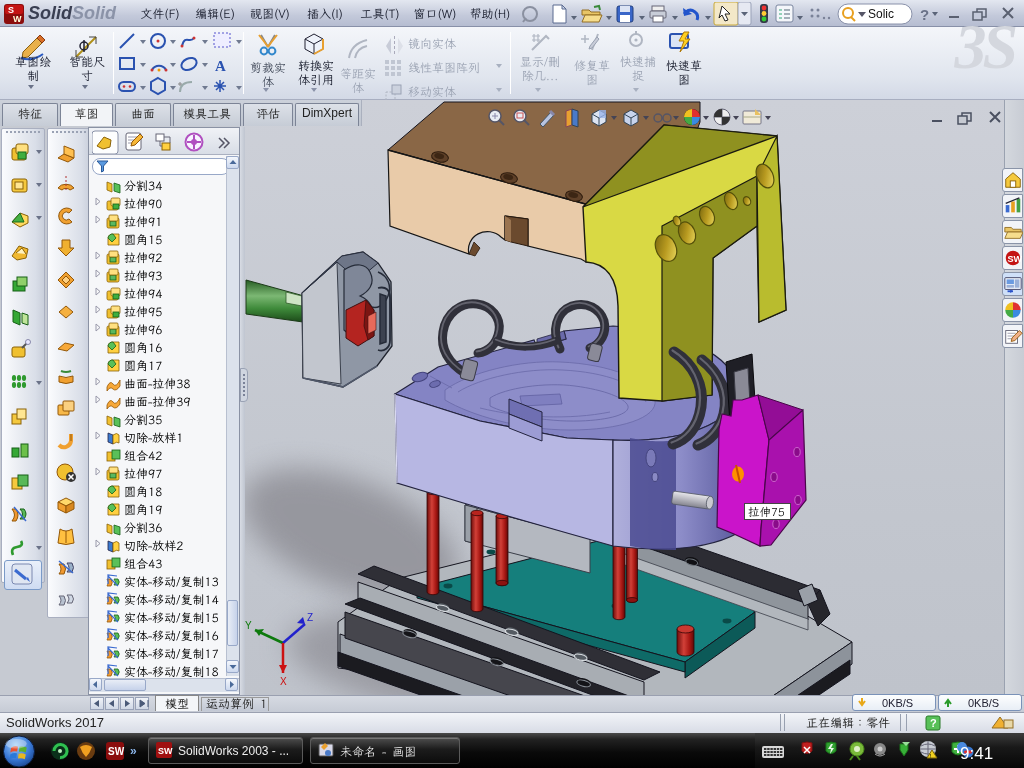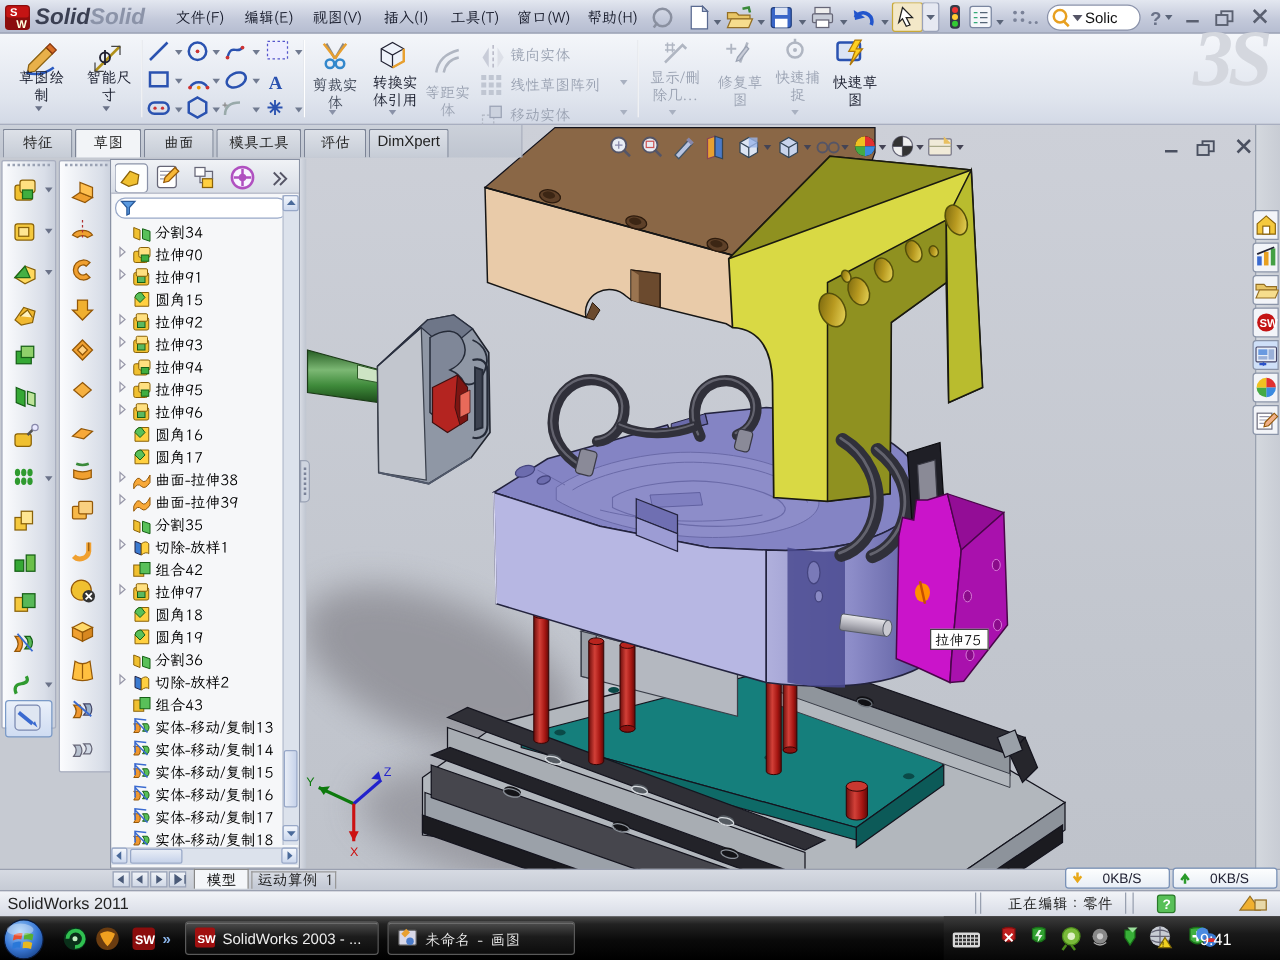"DimXpert" .tabstrip { width: 418px -> 362px }
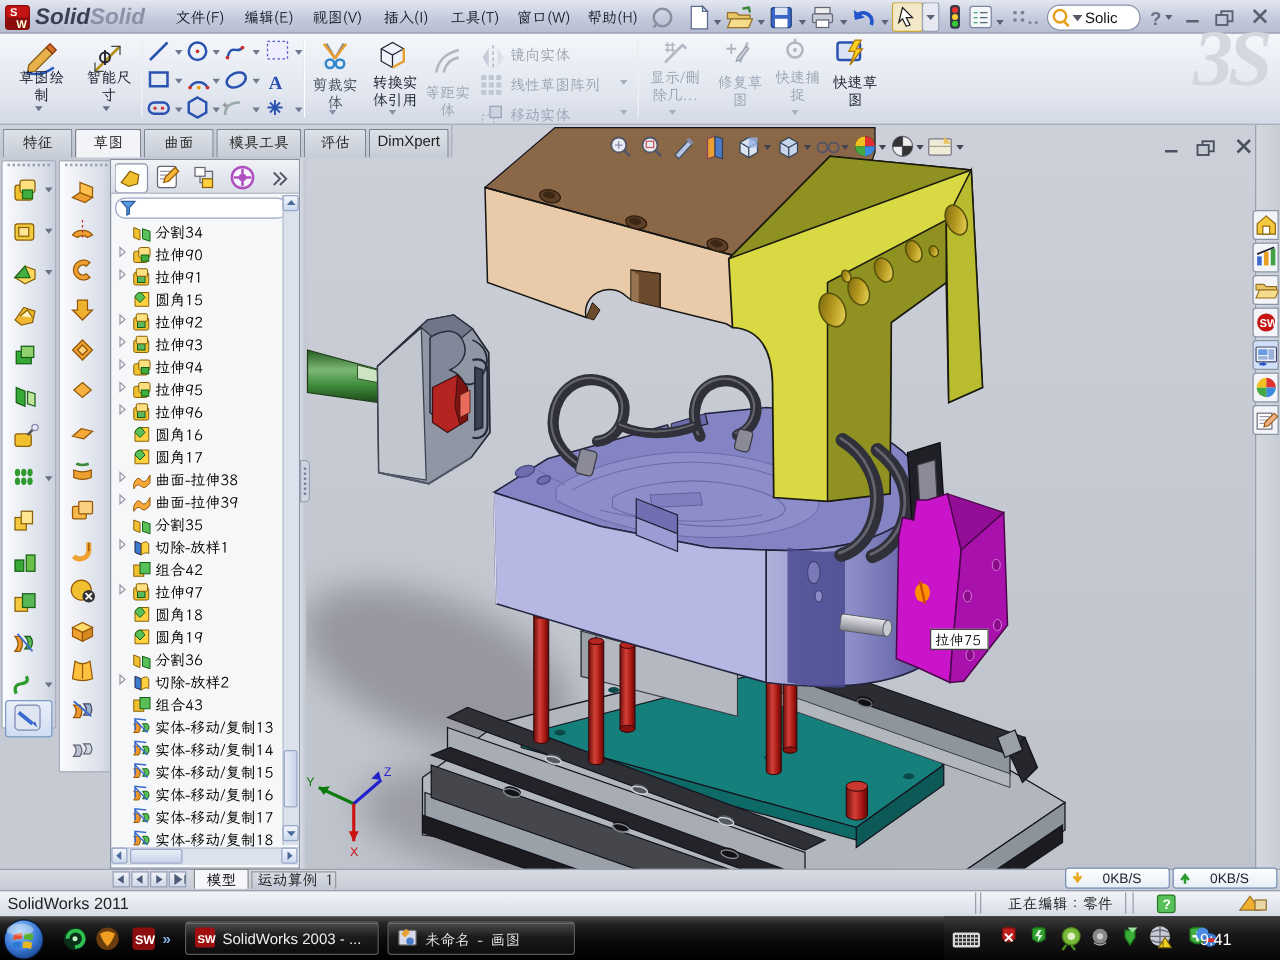"SolidWorks 2011" div.abs { text: 2011 -> 2017 }
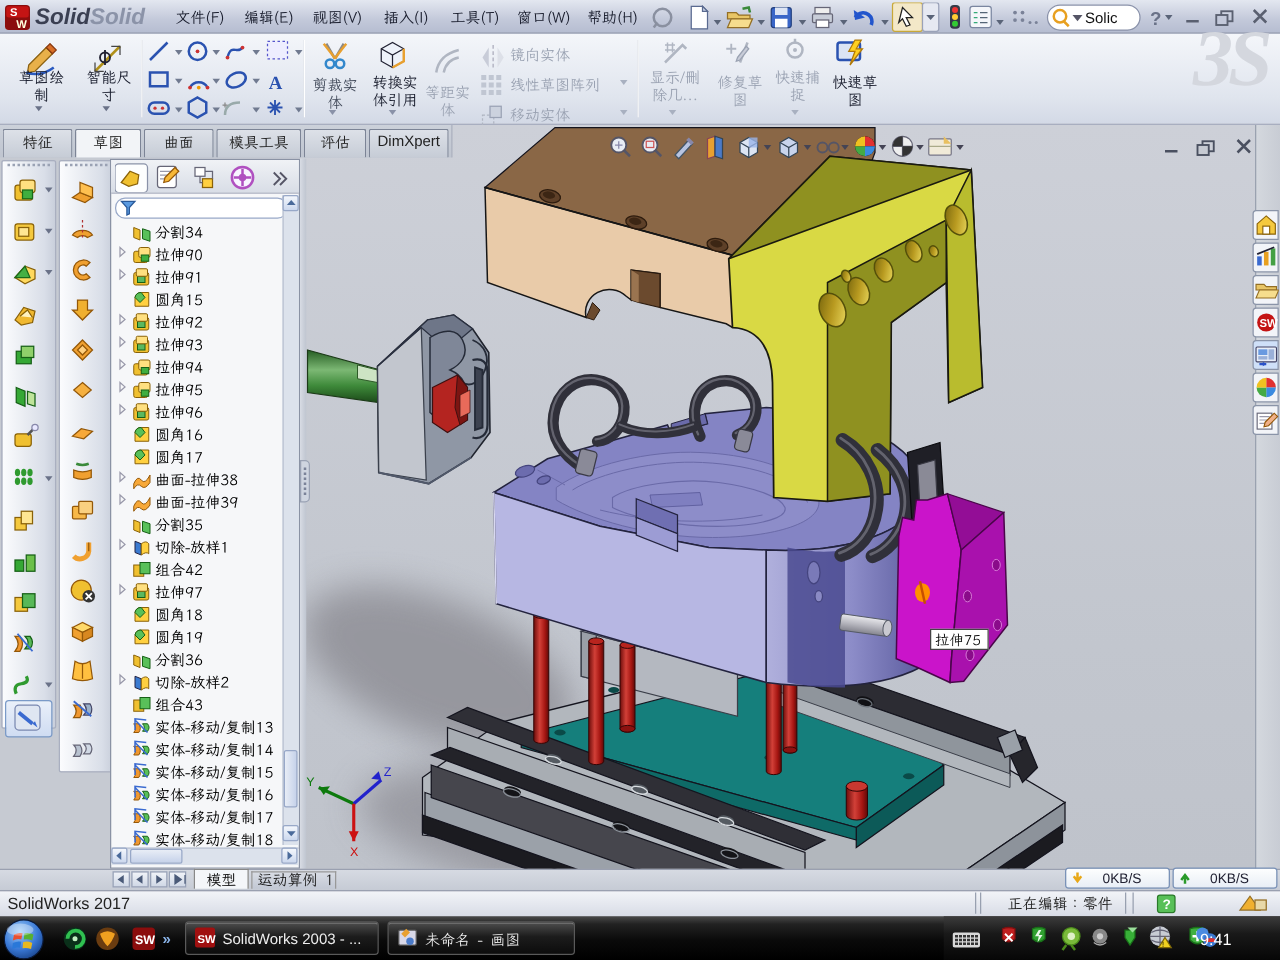"9:41" div.abs { font-size: 13px -> 17px }
